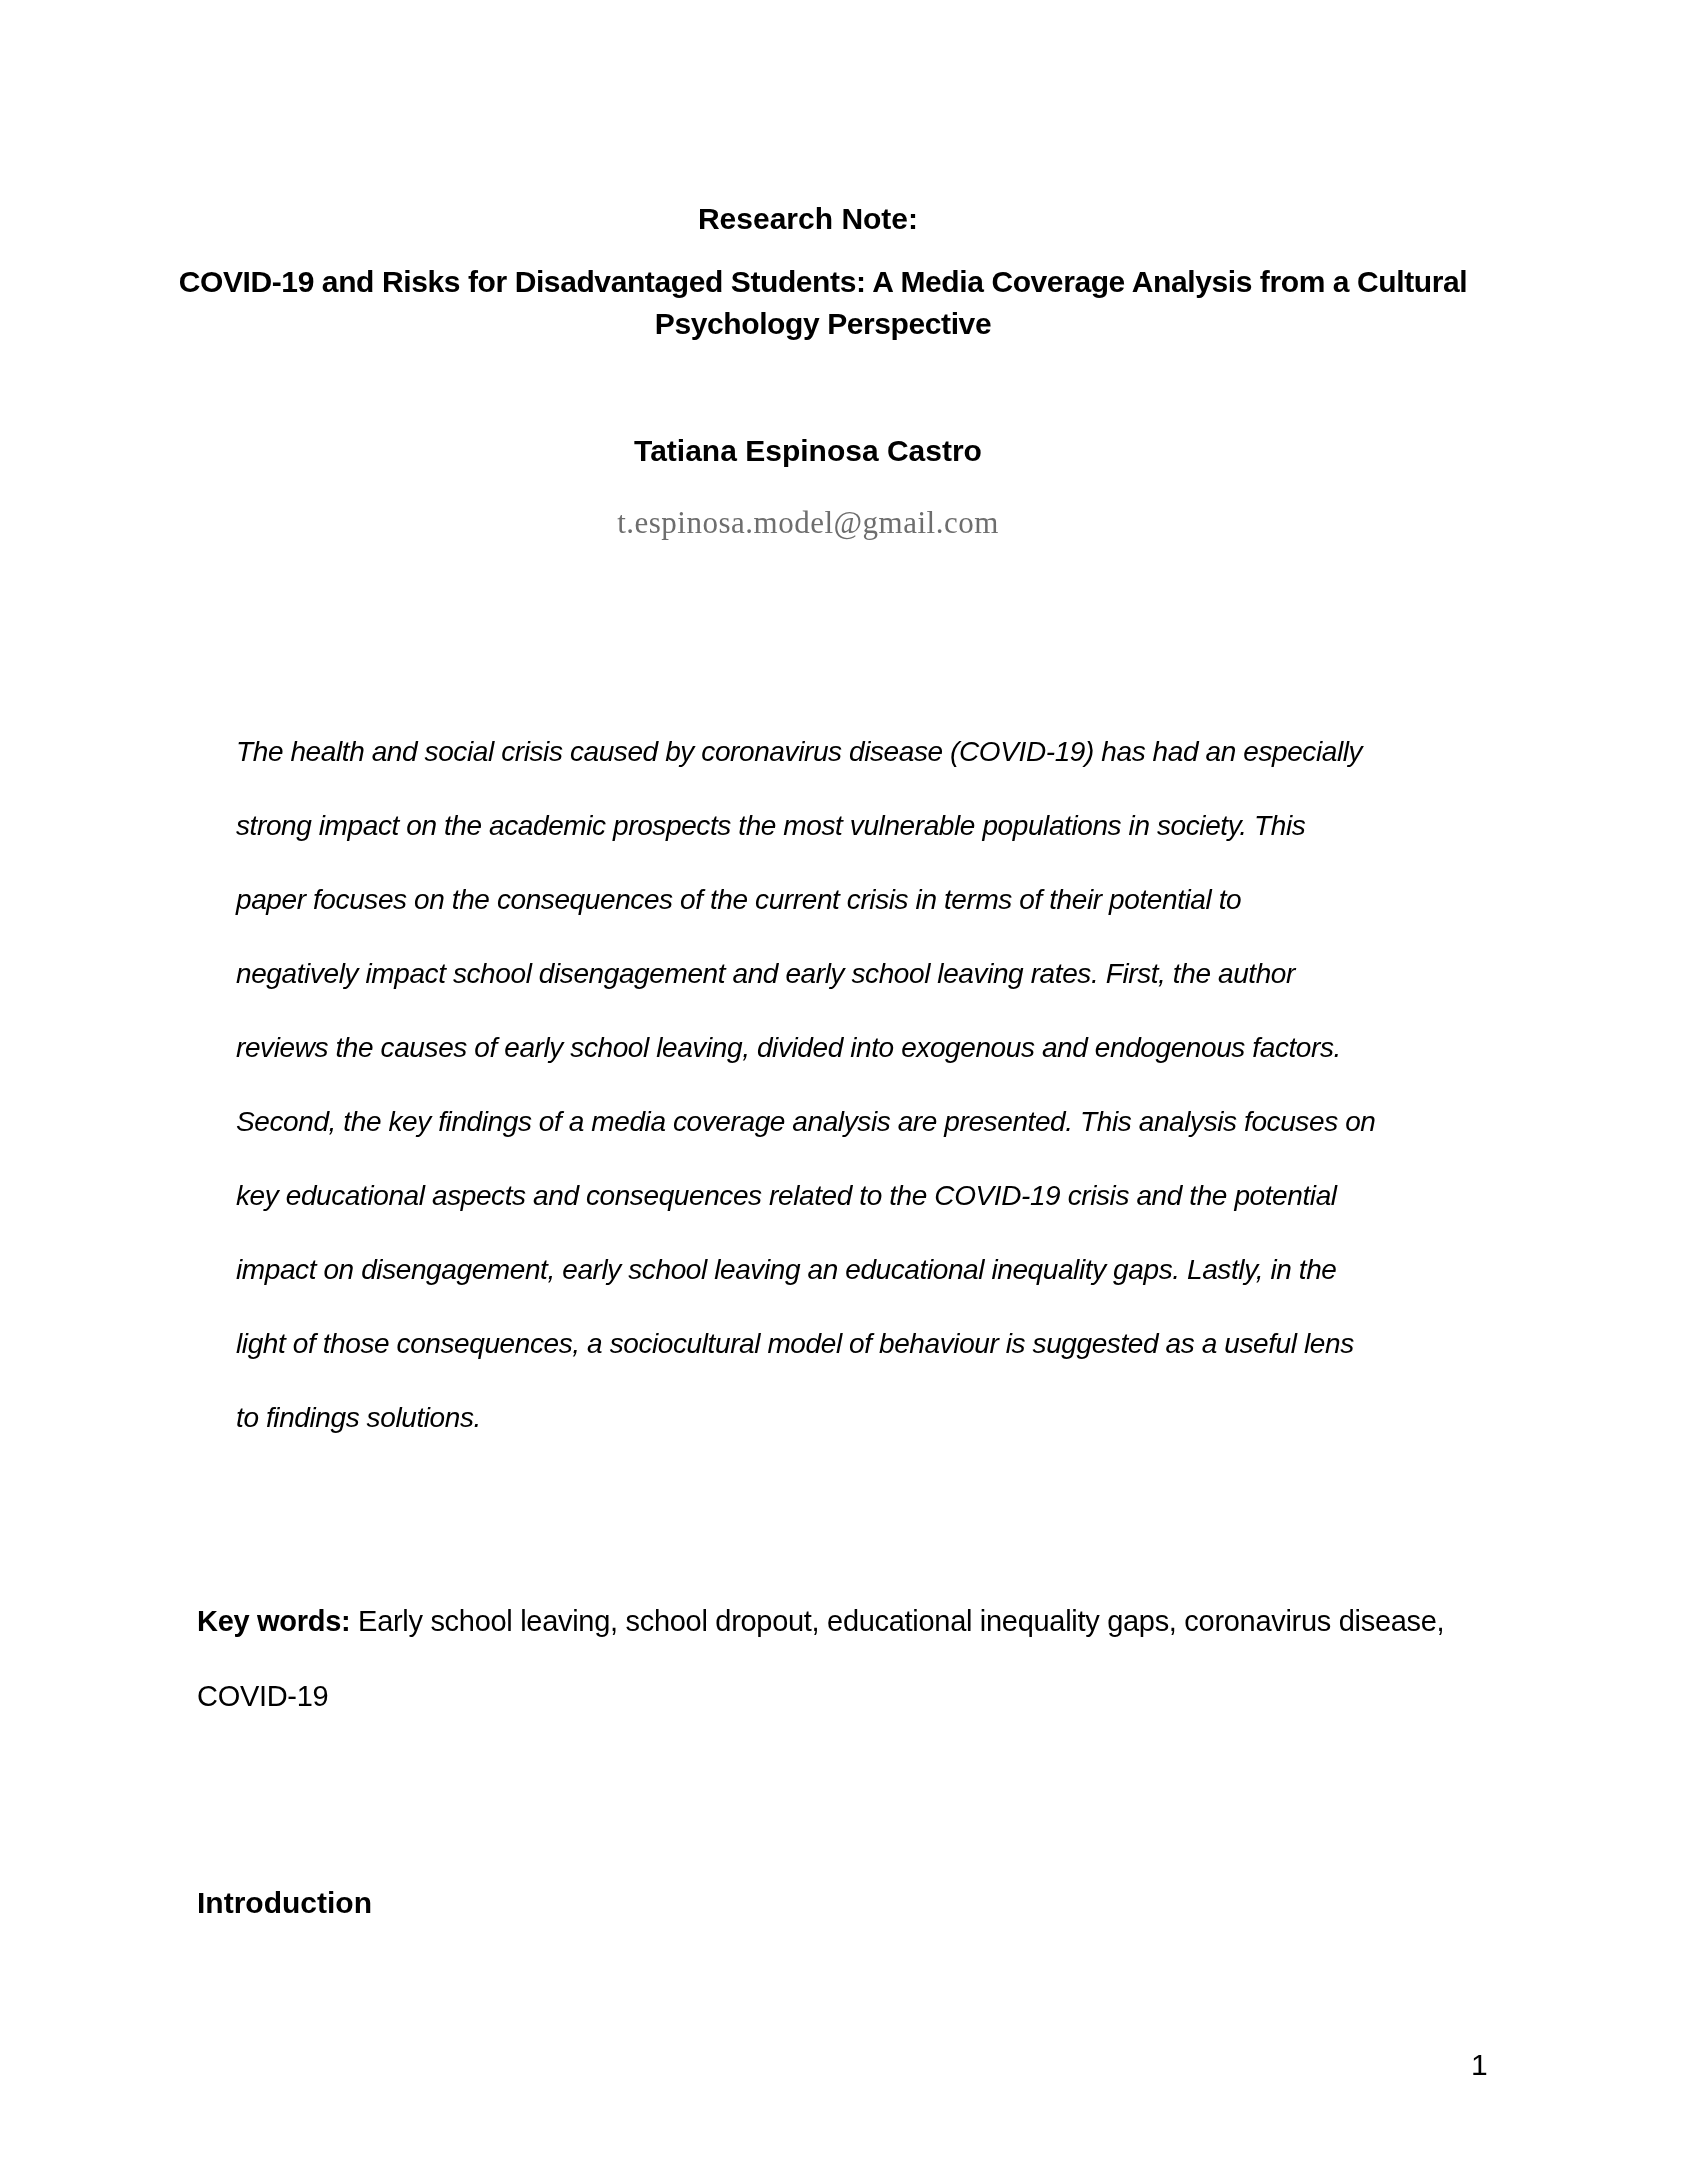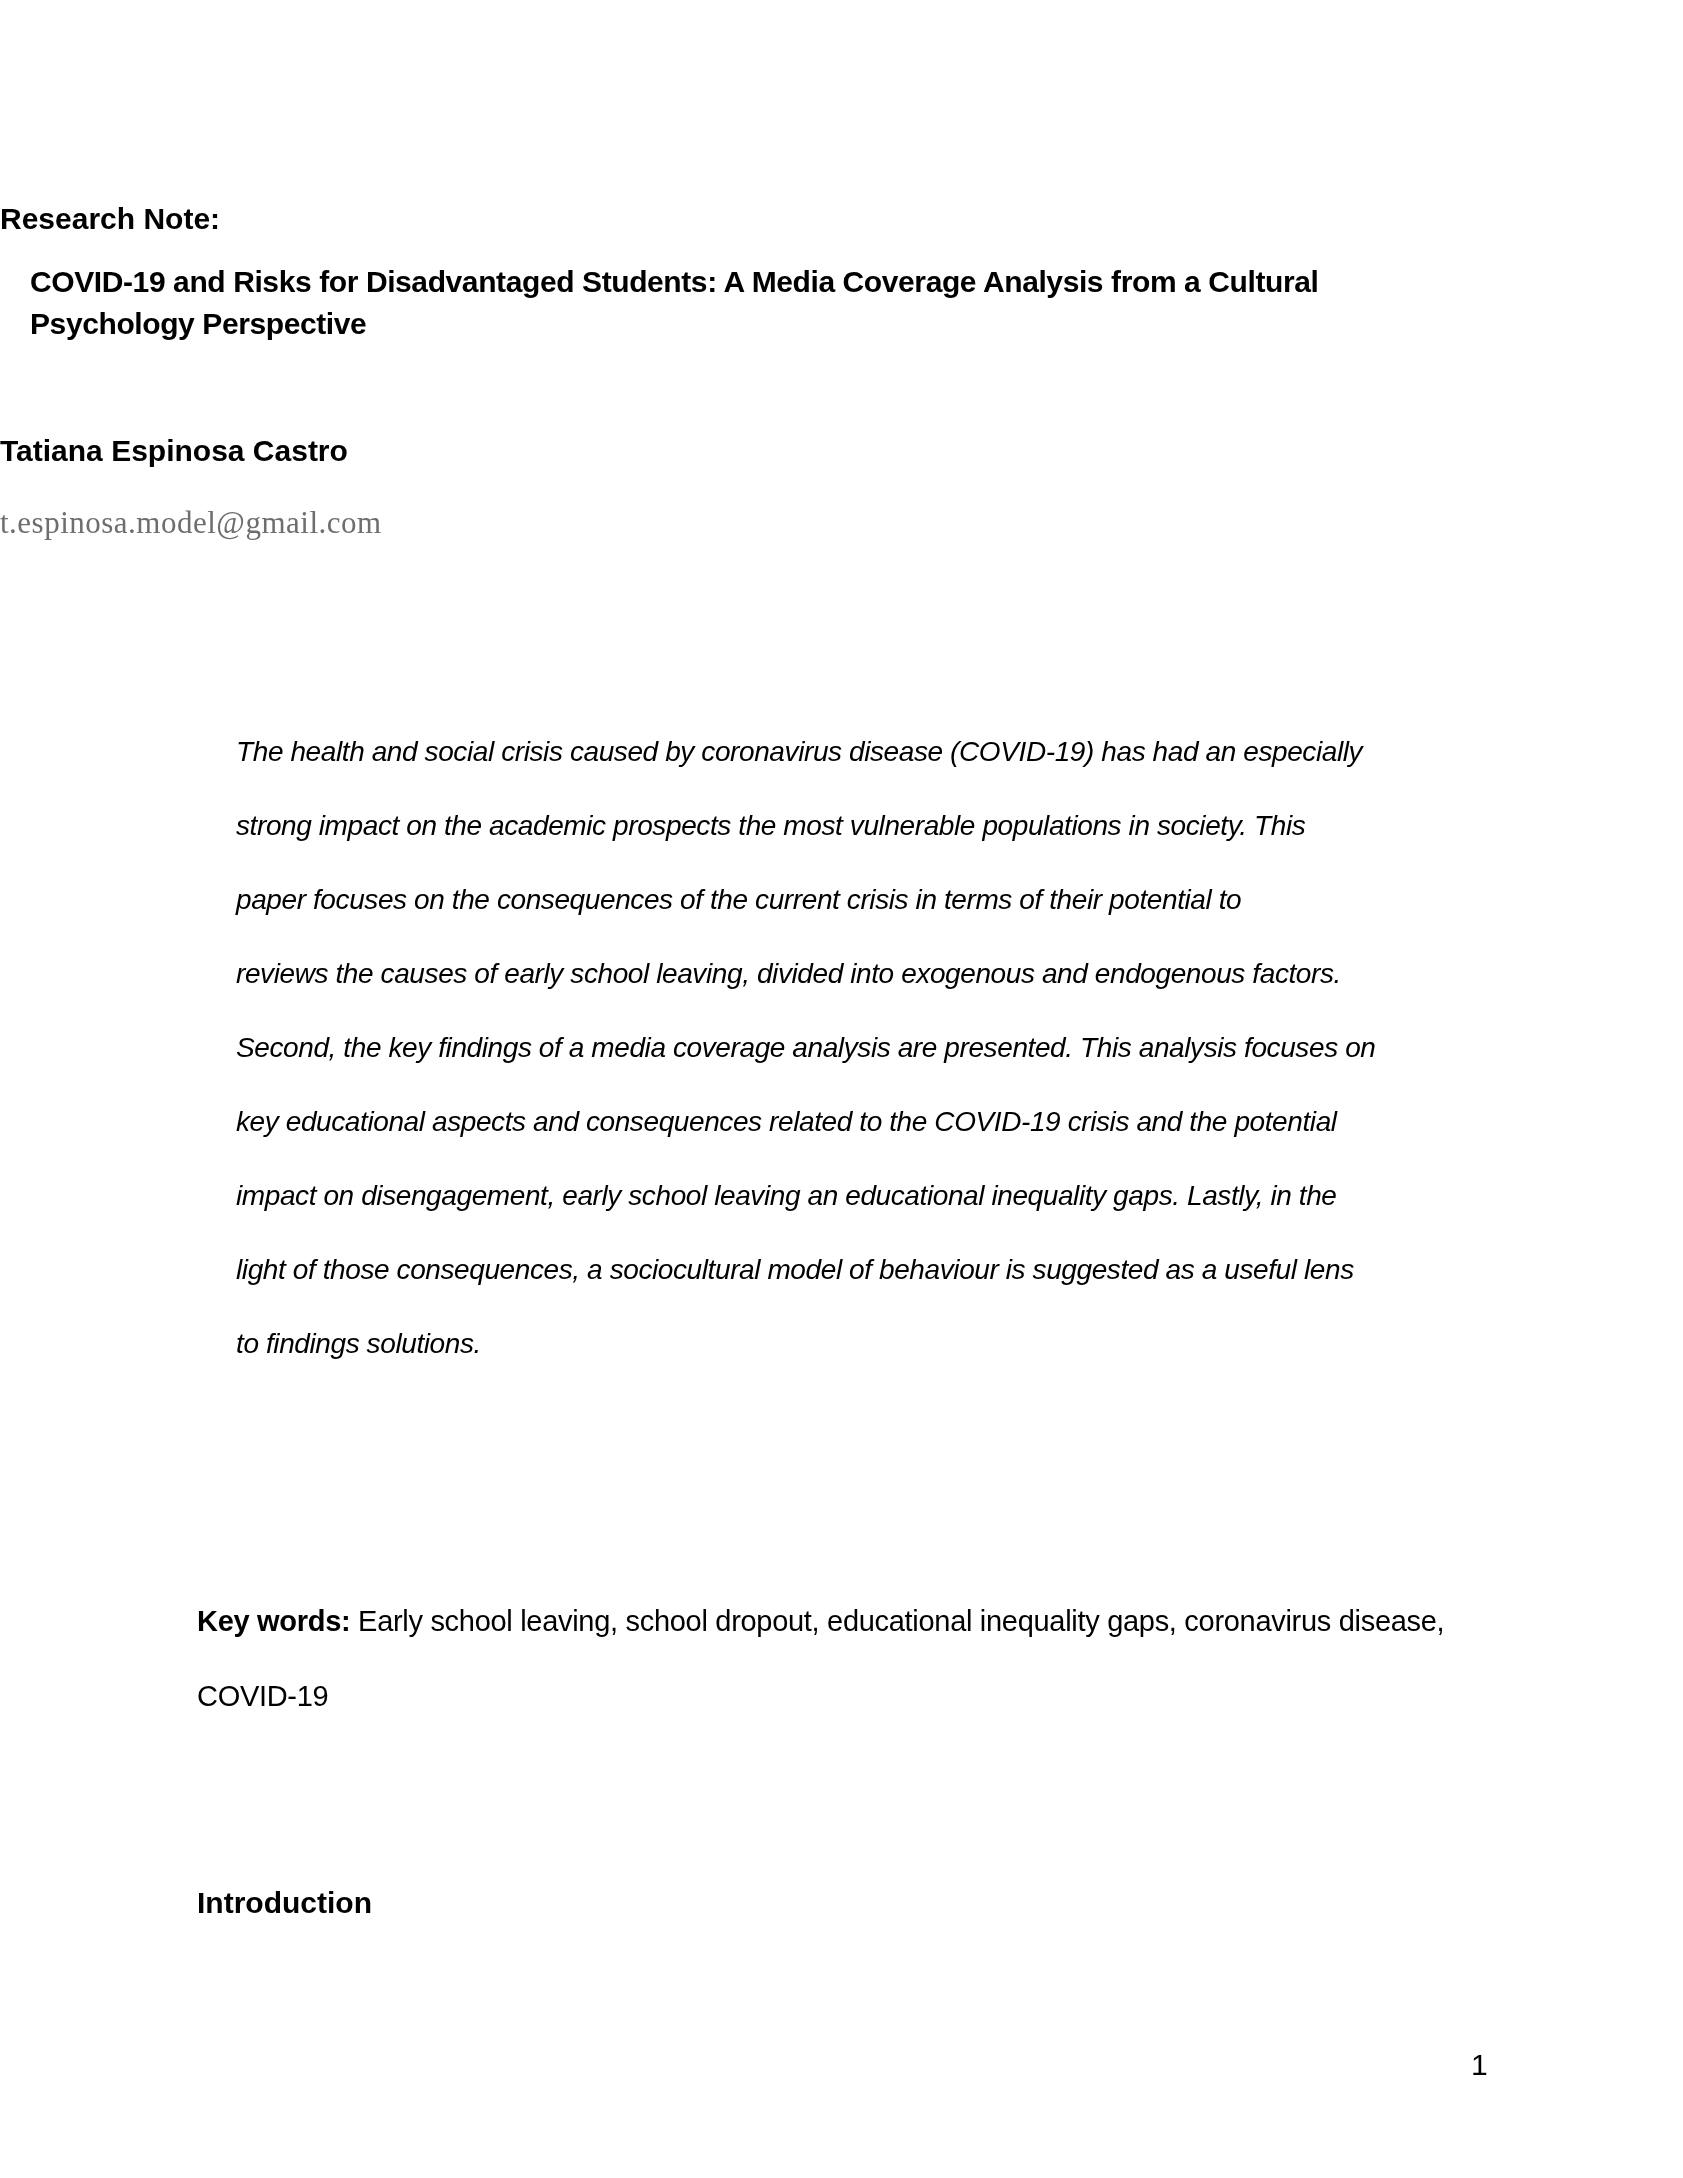"Research Note:" .centered { text-align: left -> center }
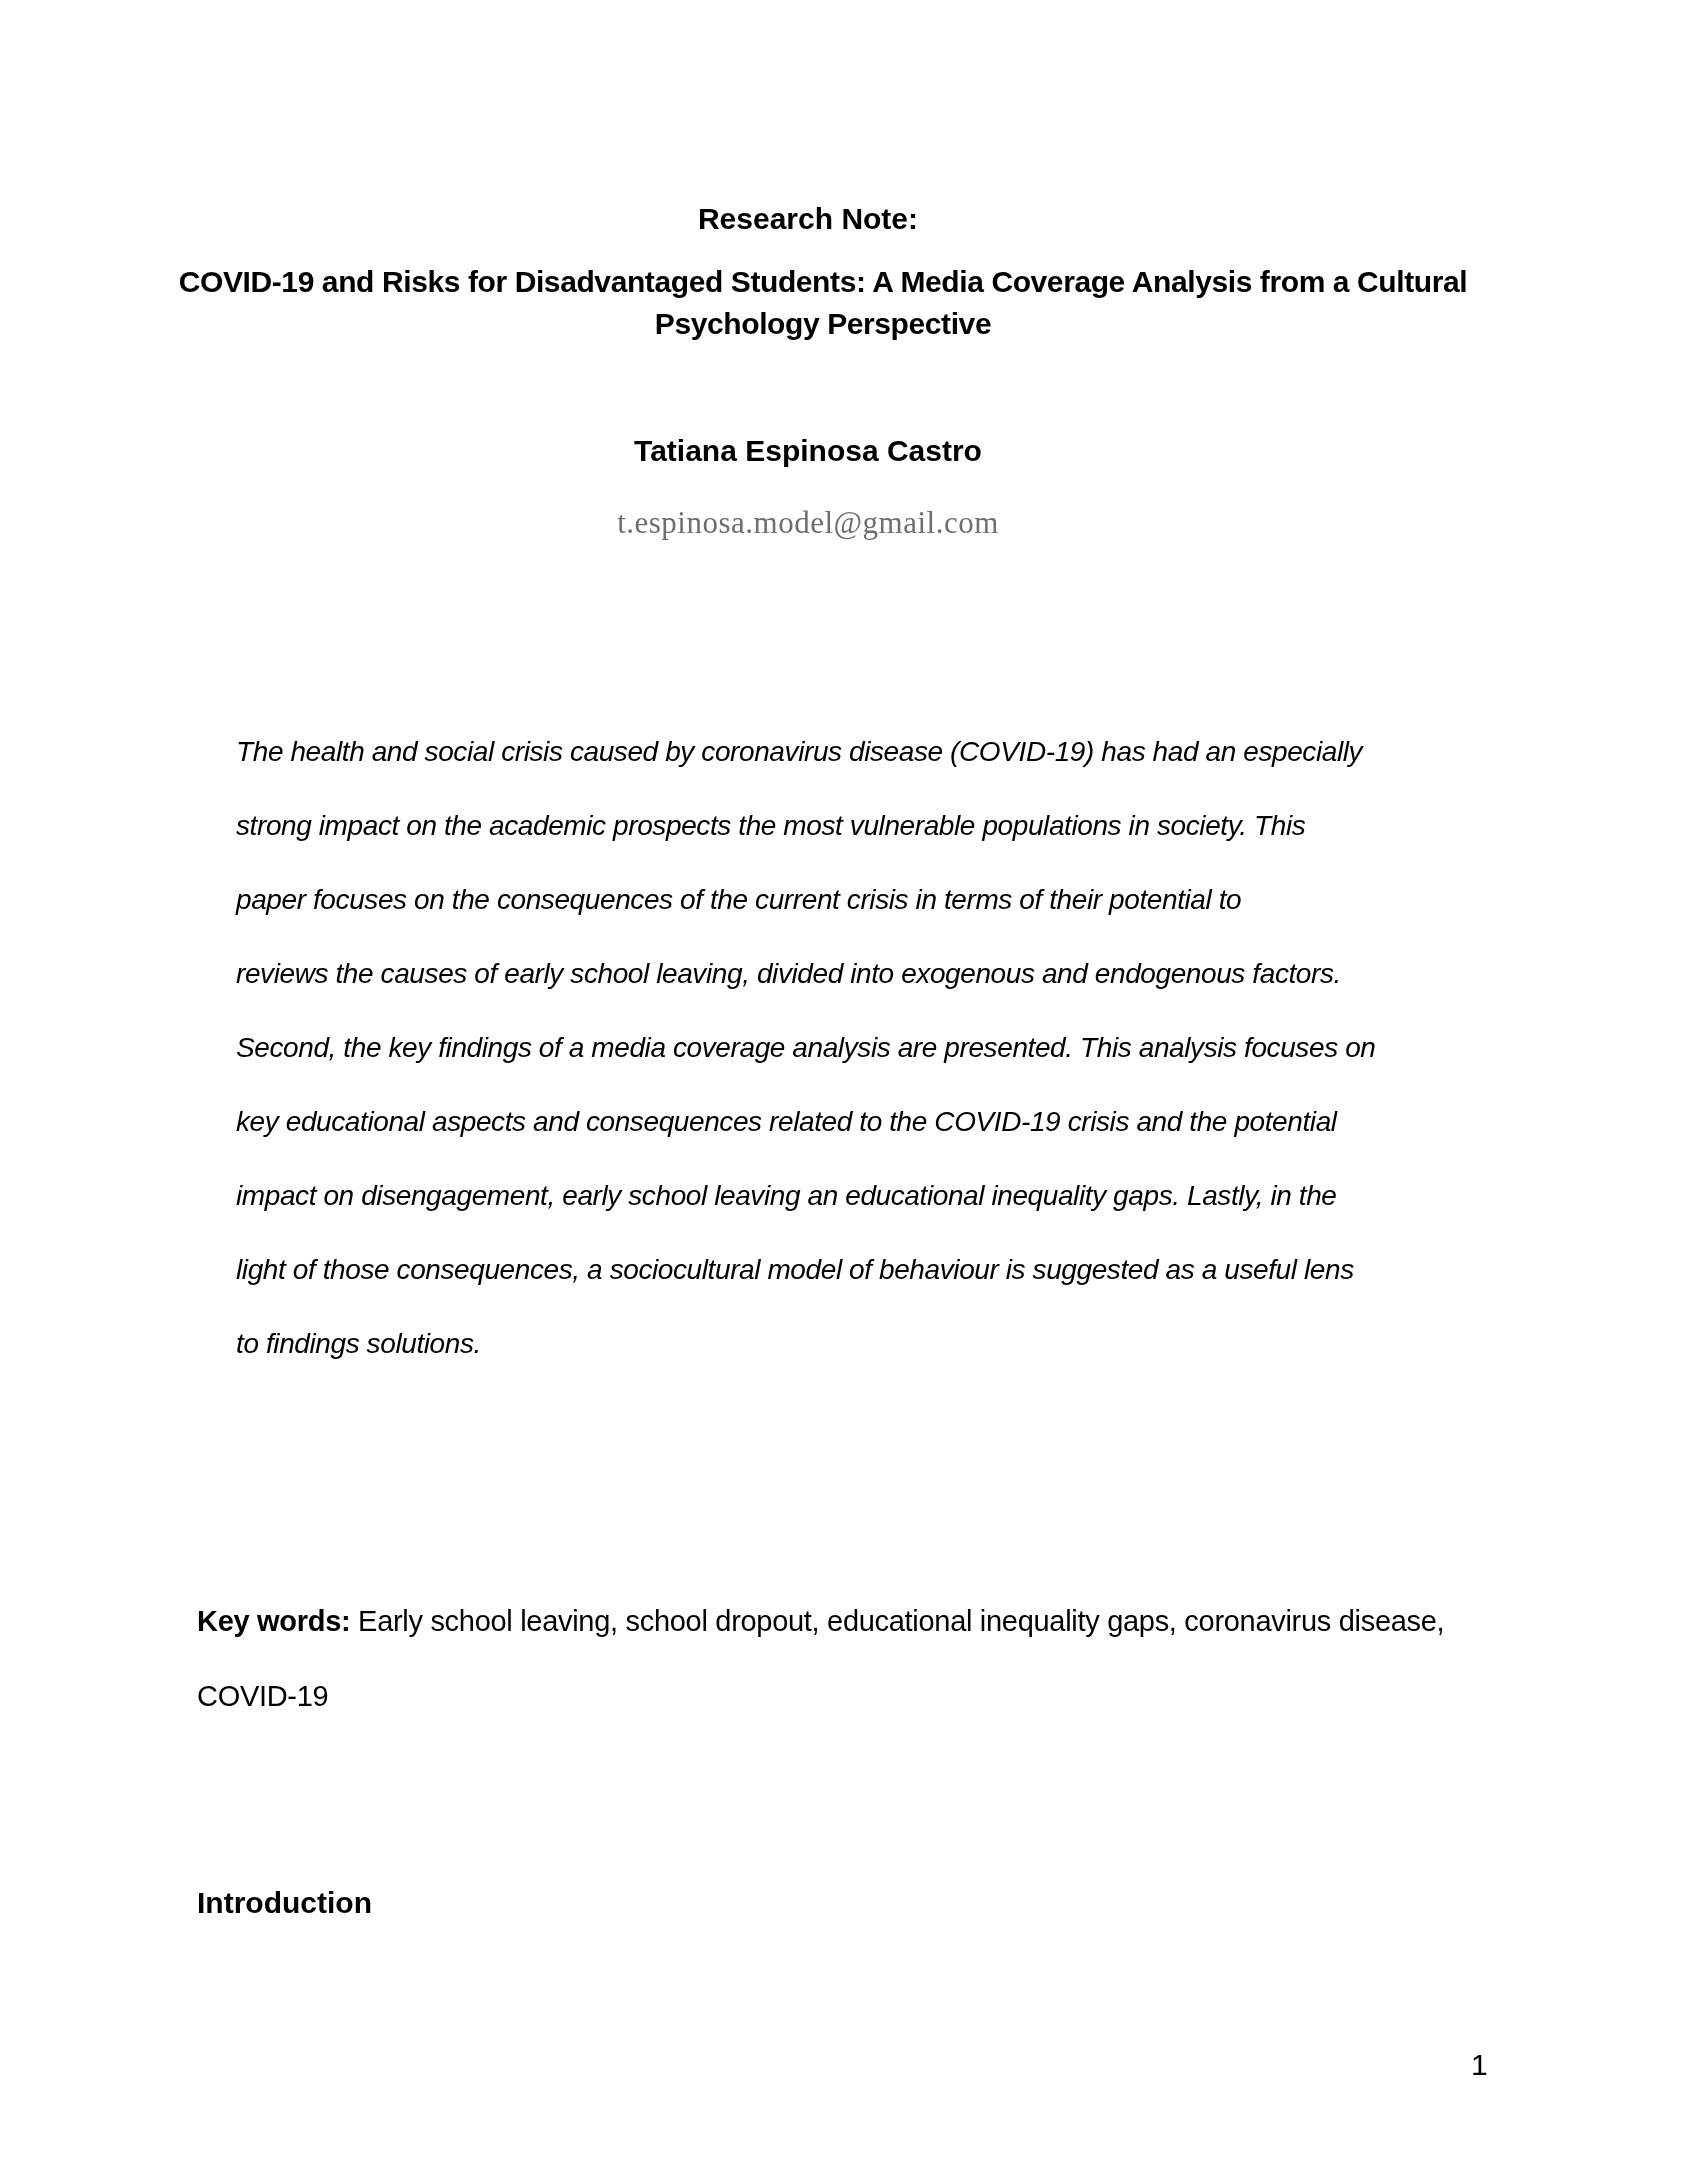"negatively impact school disengagement" div.abstract-line { html: none -> <div>negatively impact school disengagement and early school leaving rates. First, the author</div> }
